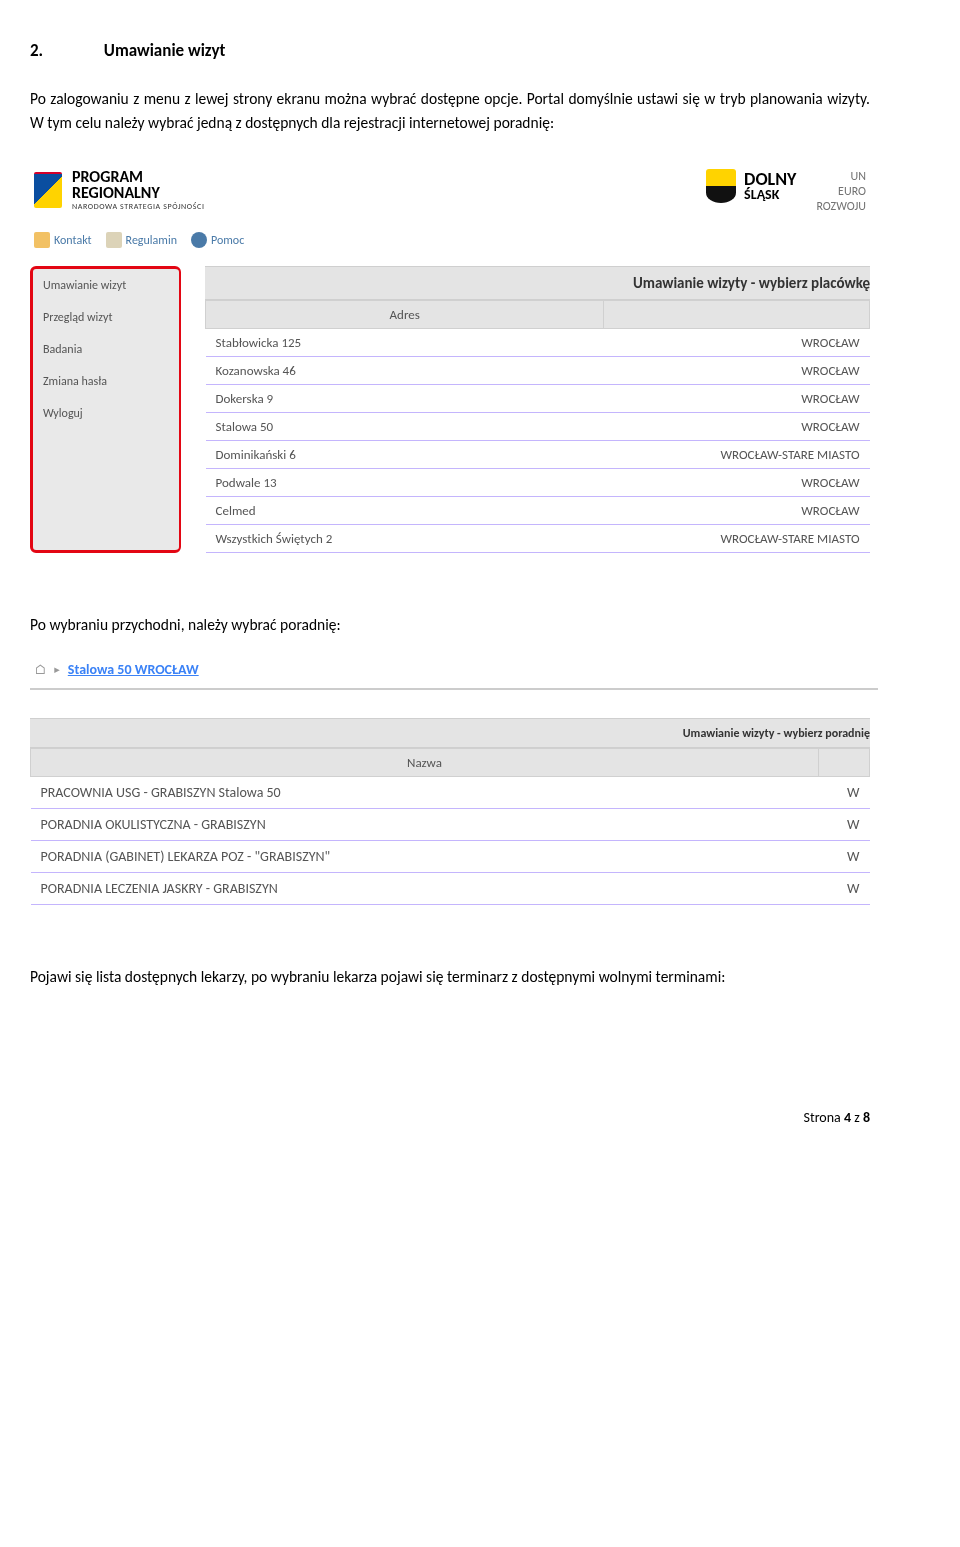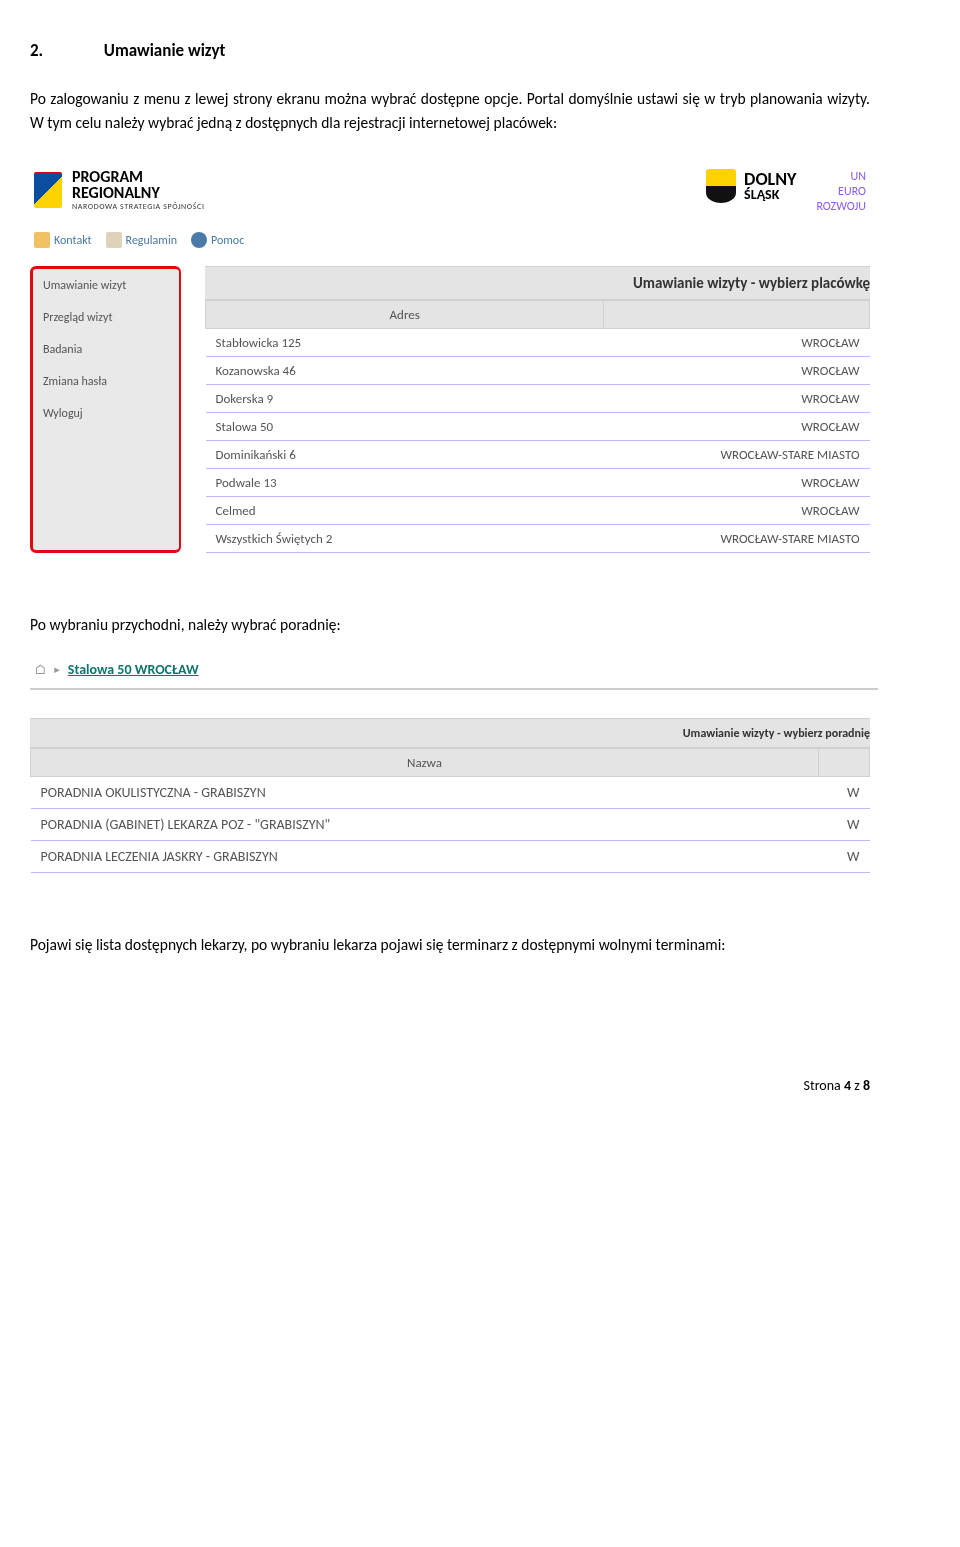"Po zalogowaniu z menu z" p.body-text { text: placówek -> poradnię }
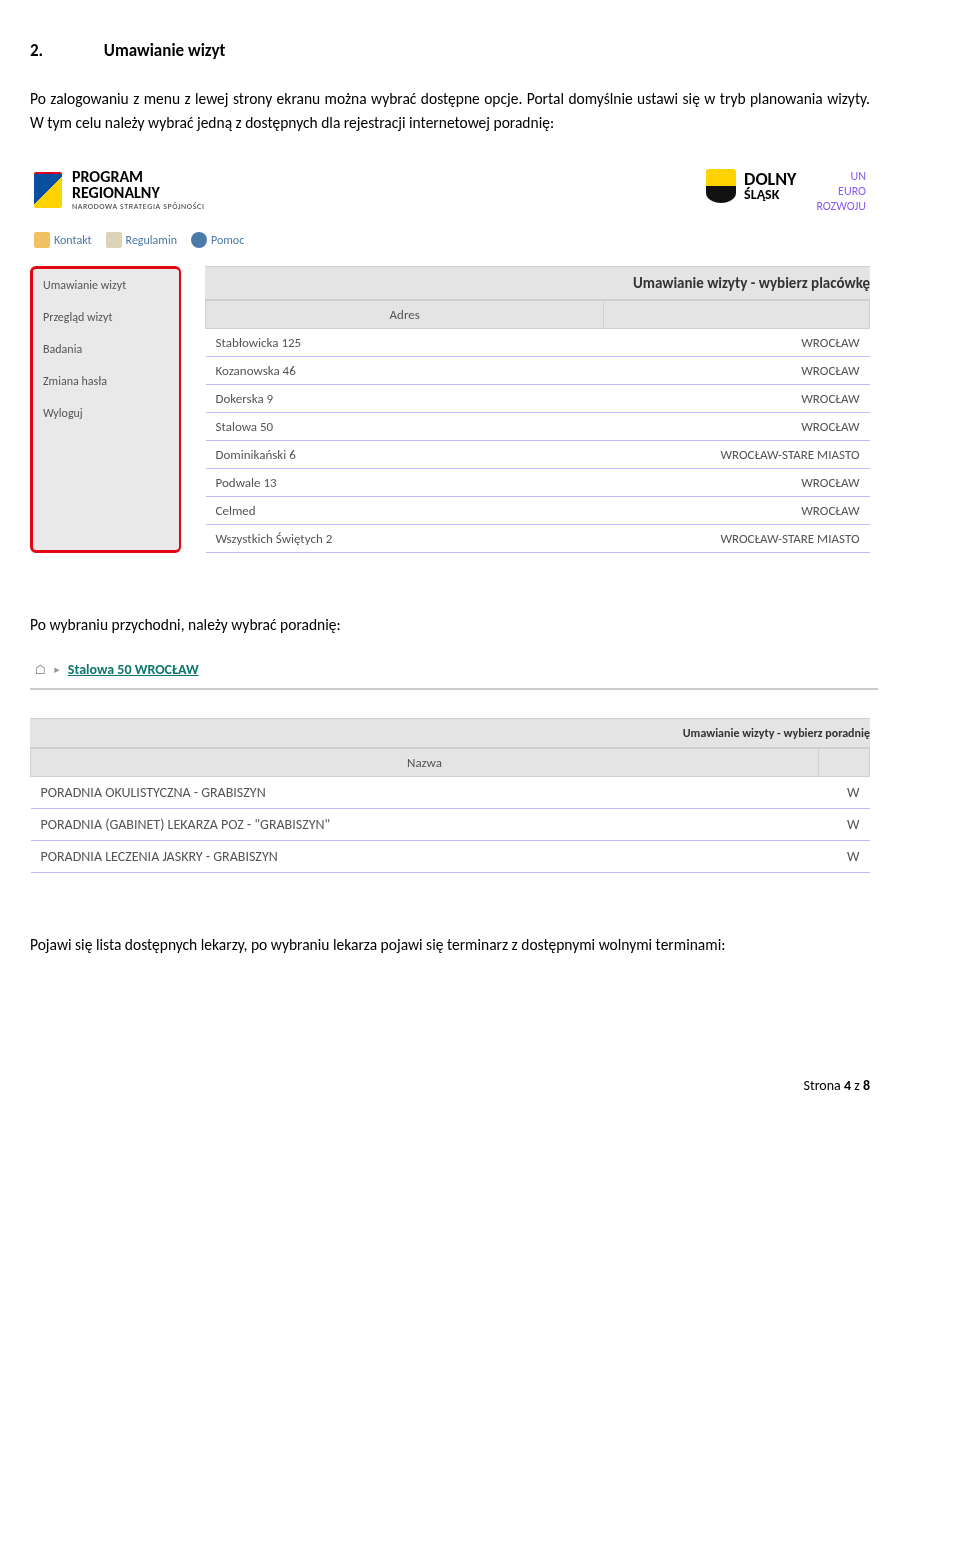"UN" .right-cut { color: #8b5cf6 -> #737373 }
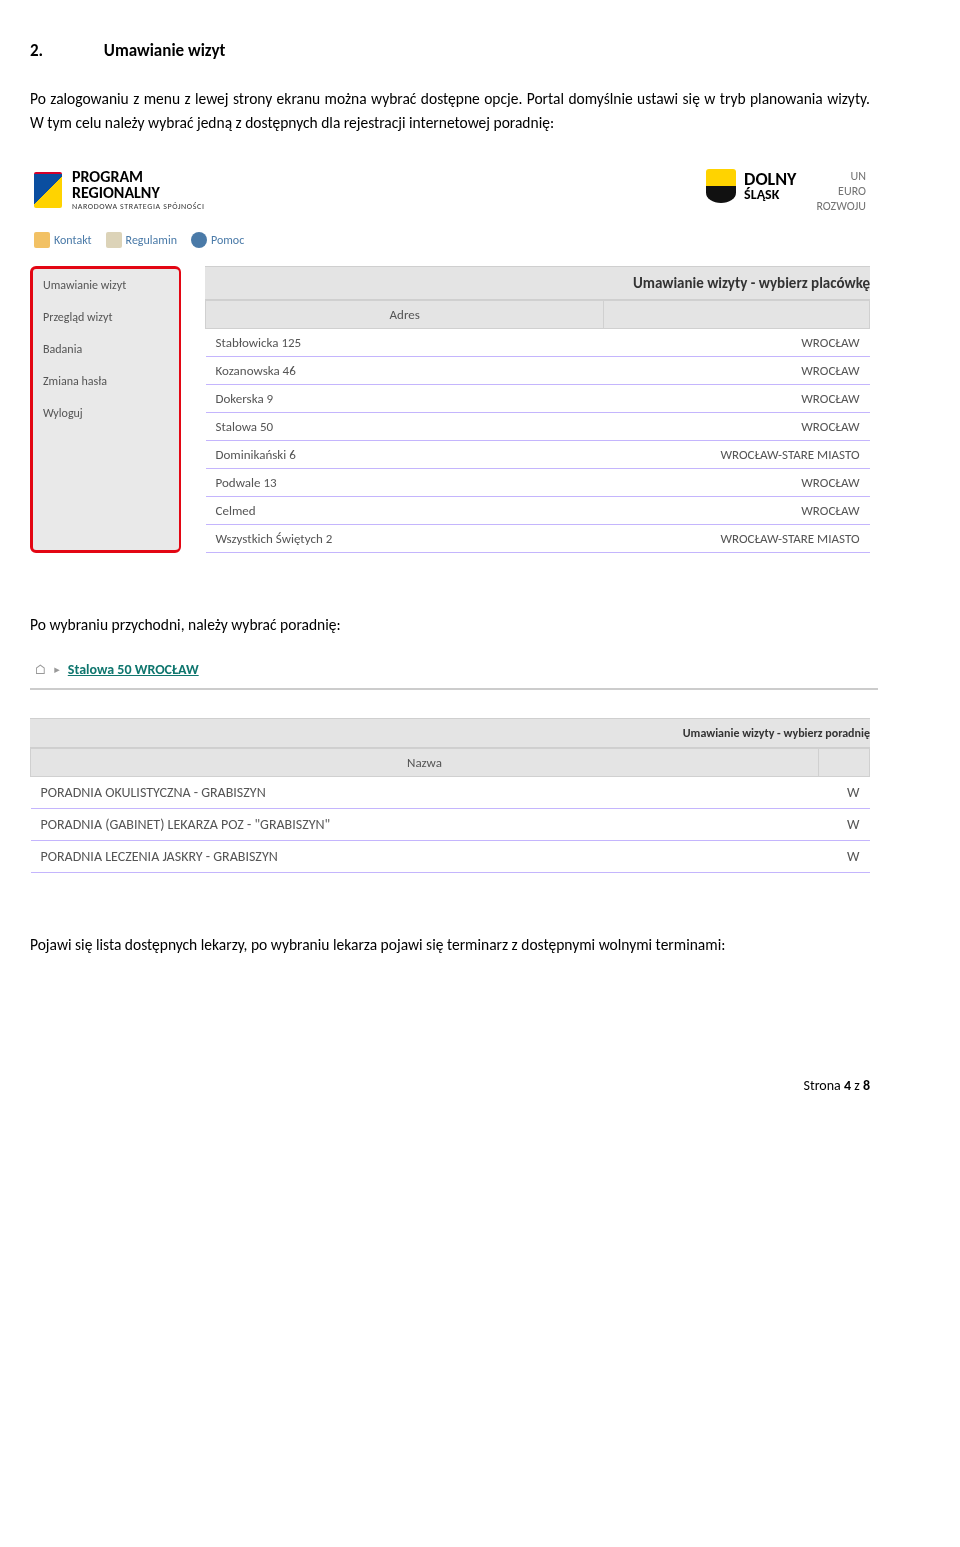"Stalowa 50 WROCŁAW" .breadcrumb .bc-label { color: #0f766e -> #3b82f6 }
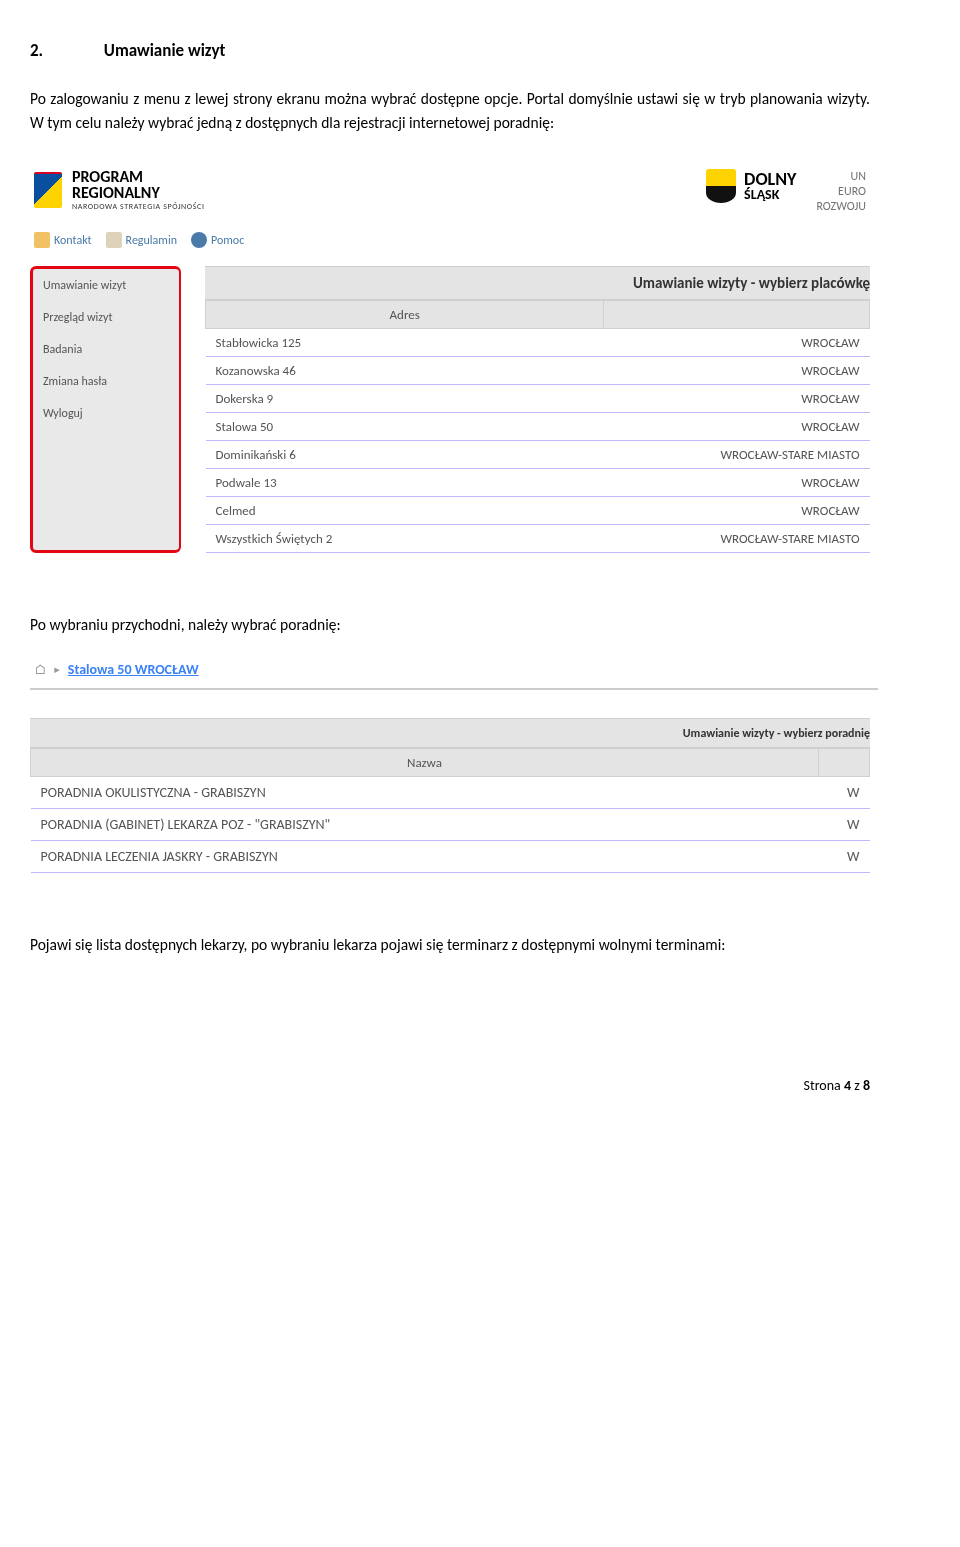"PRACOWNIA USG - GRABISZYN Stalowa" tr { html: none -> <tr> <td>PRACOWNIA USG - GRABISZYN Stalowa 50</td> <td>W</td> </tr> }
